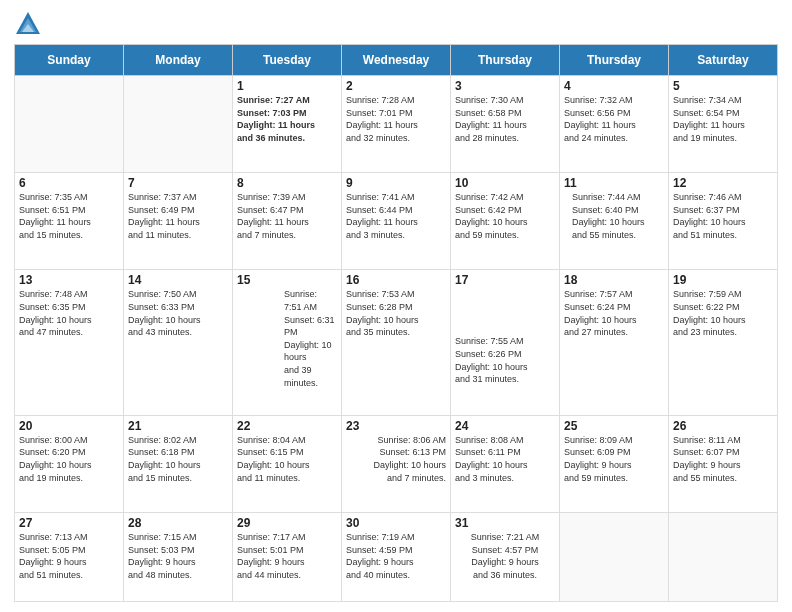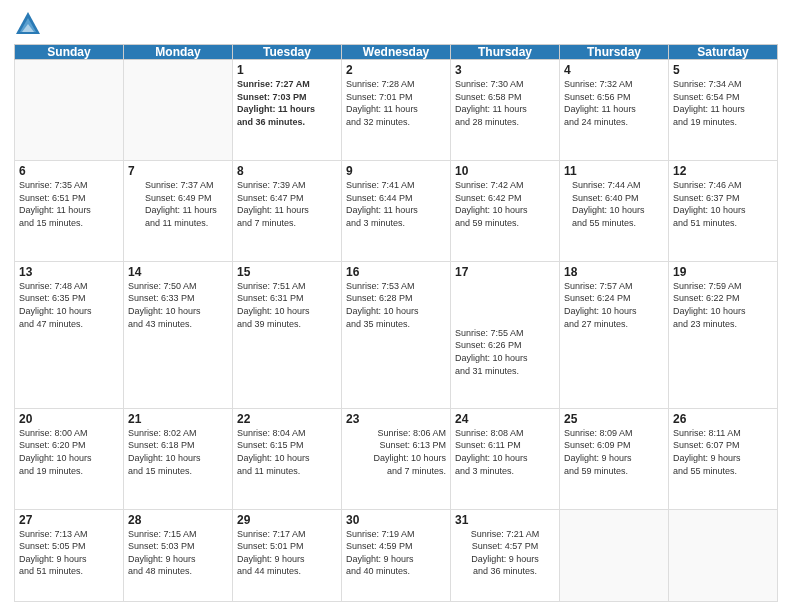"Sunday" .calendar th { padding: 0 2px -> 8px 2px }
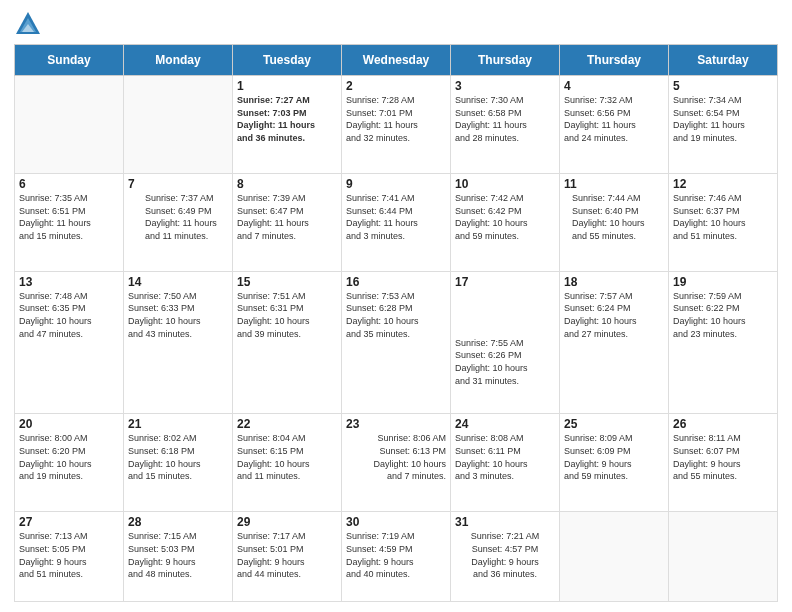"Sunrise: 7:37 AM" div.cell-info { margin-left: 17px -> none }
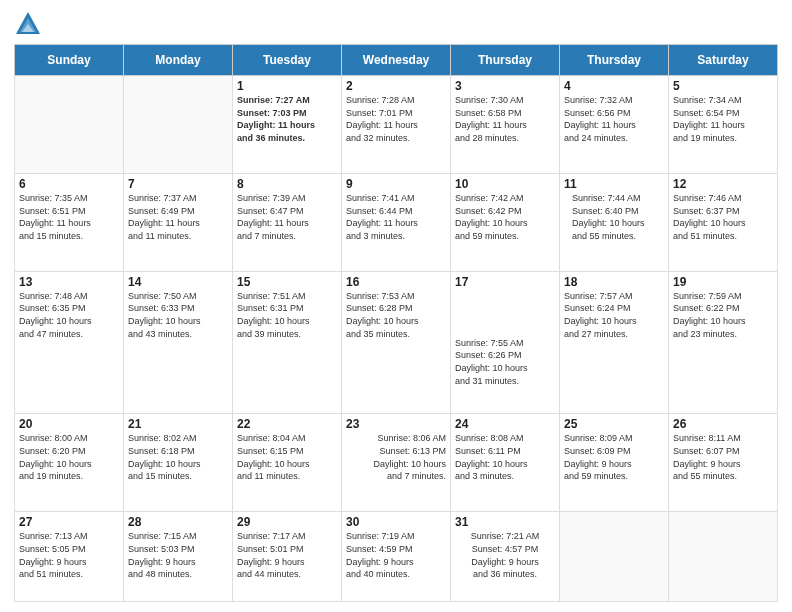"Sunrise: 7:51 AM" div.cell-info { margin-left: none -> 47px }
